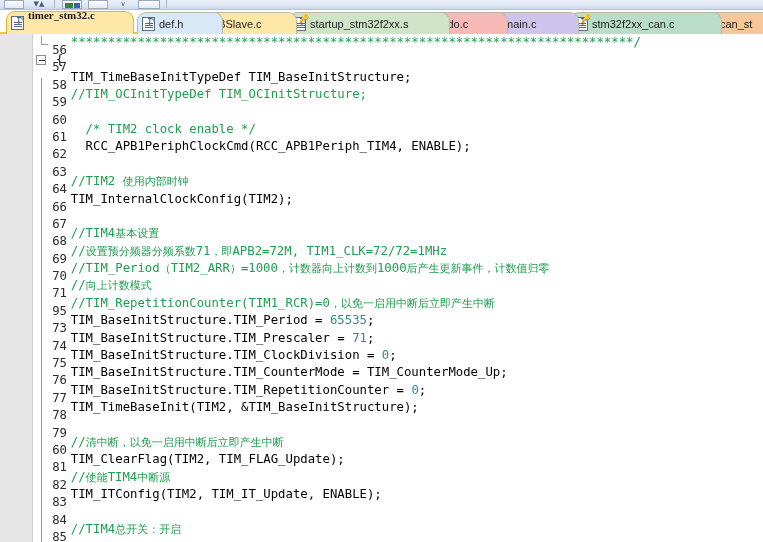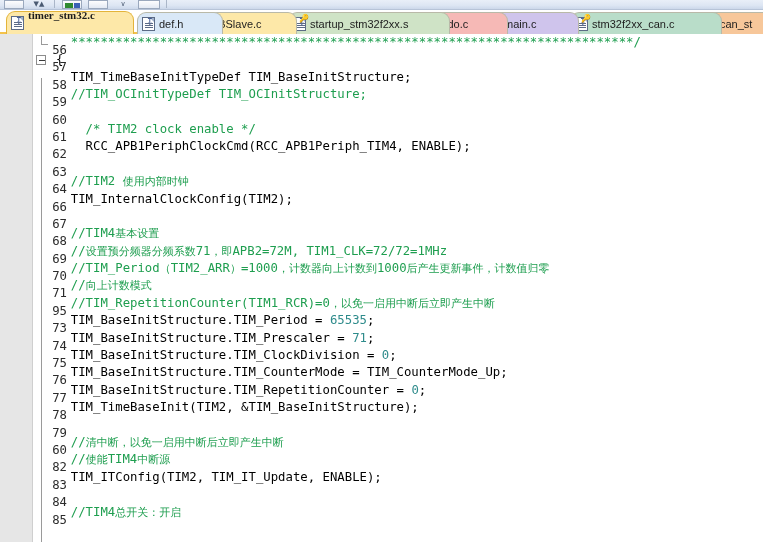"81" div.row { html: none -> <div><span>81</span><span><span> TIM_ClearFlag(TIM2, TIM_FLAG_Update);</span></span></div> }
